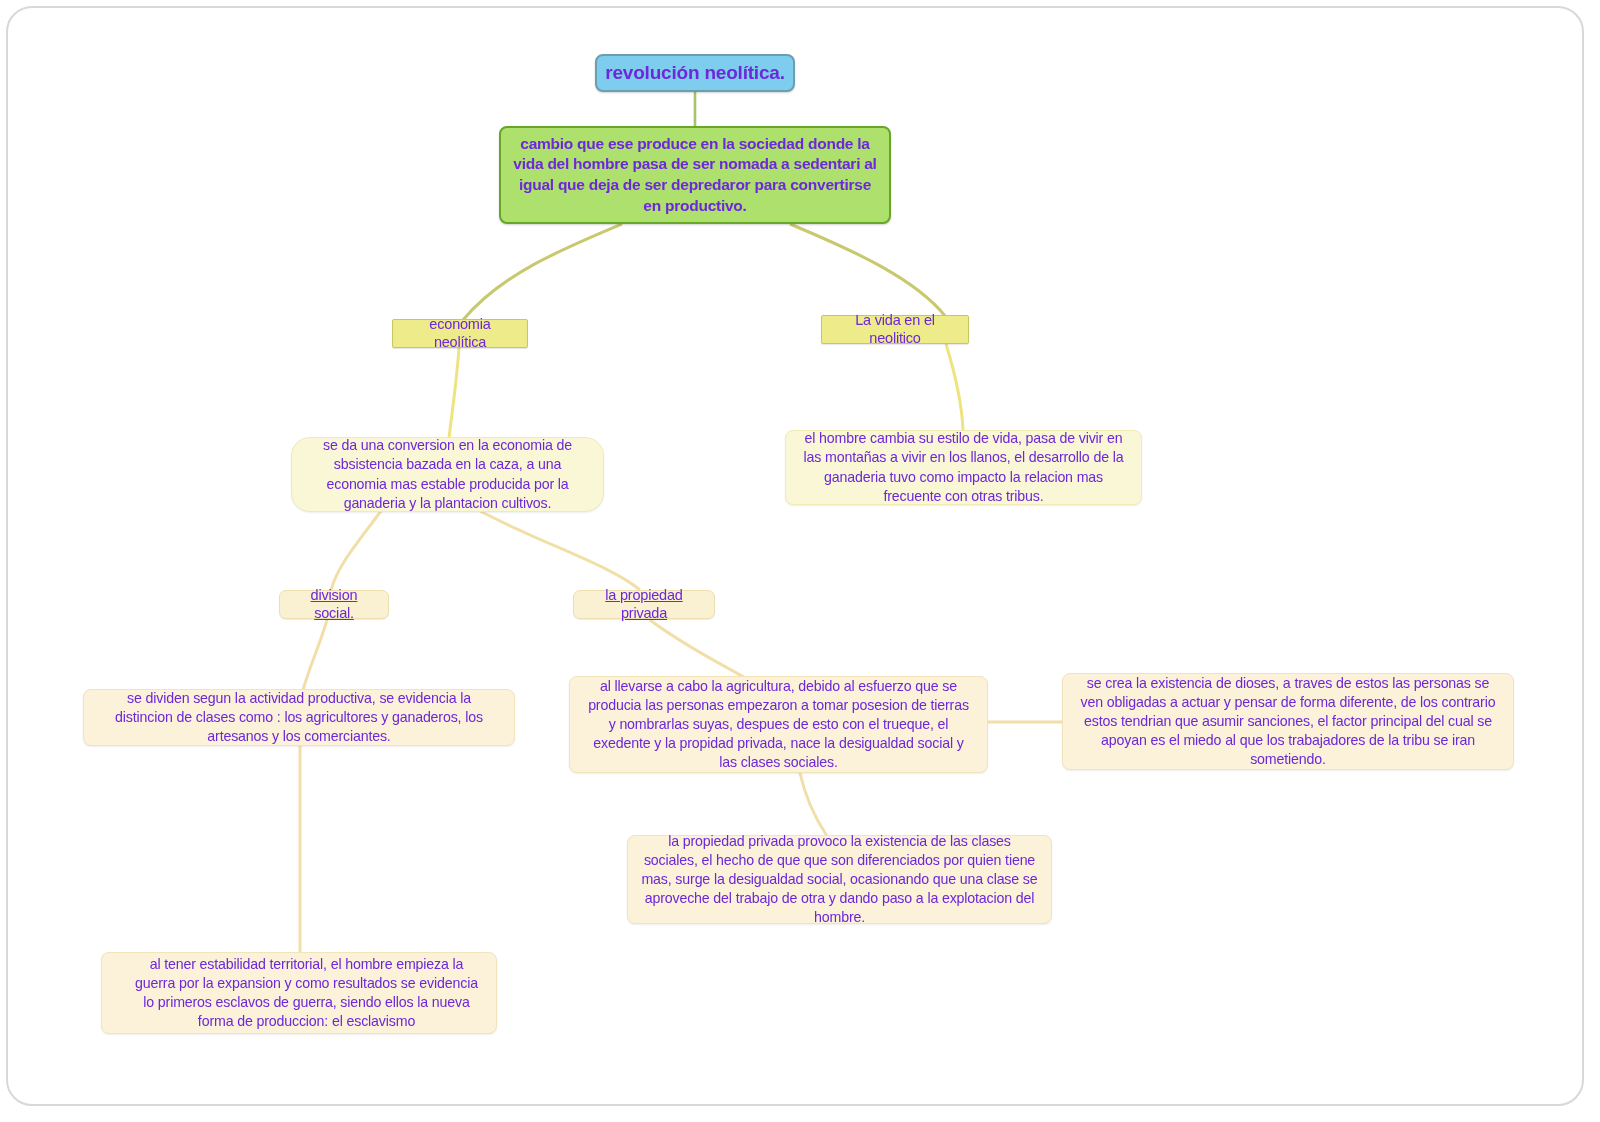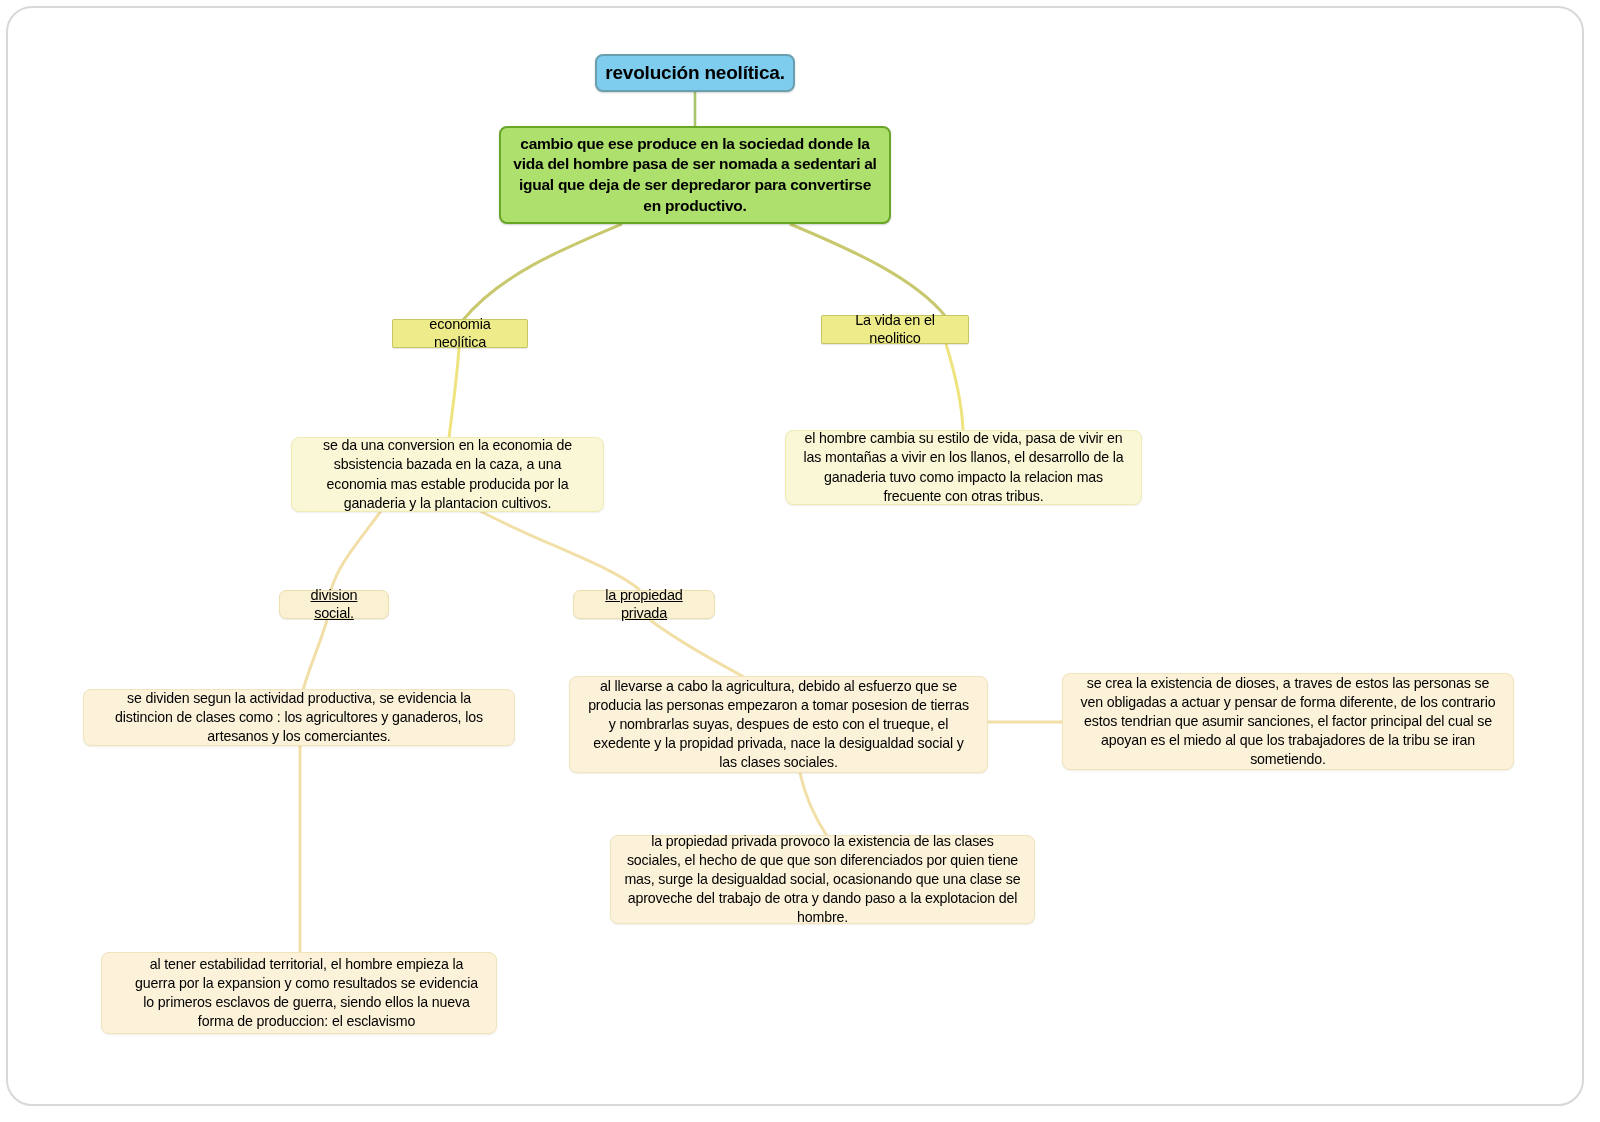"revolución neolítica." .node { color: #000000 -> #6d28d9 }
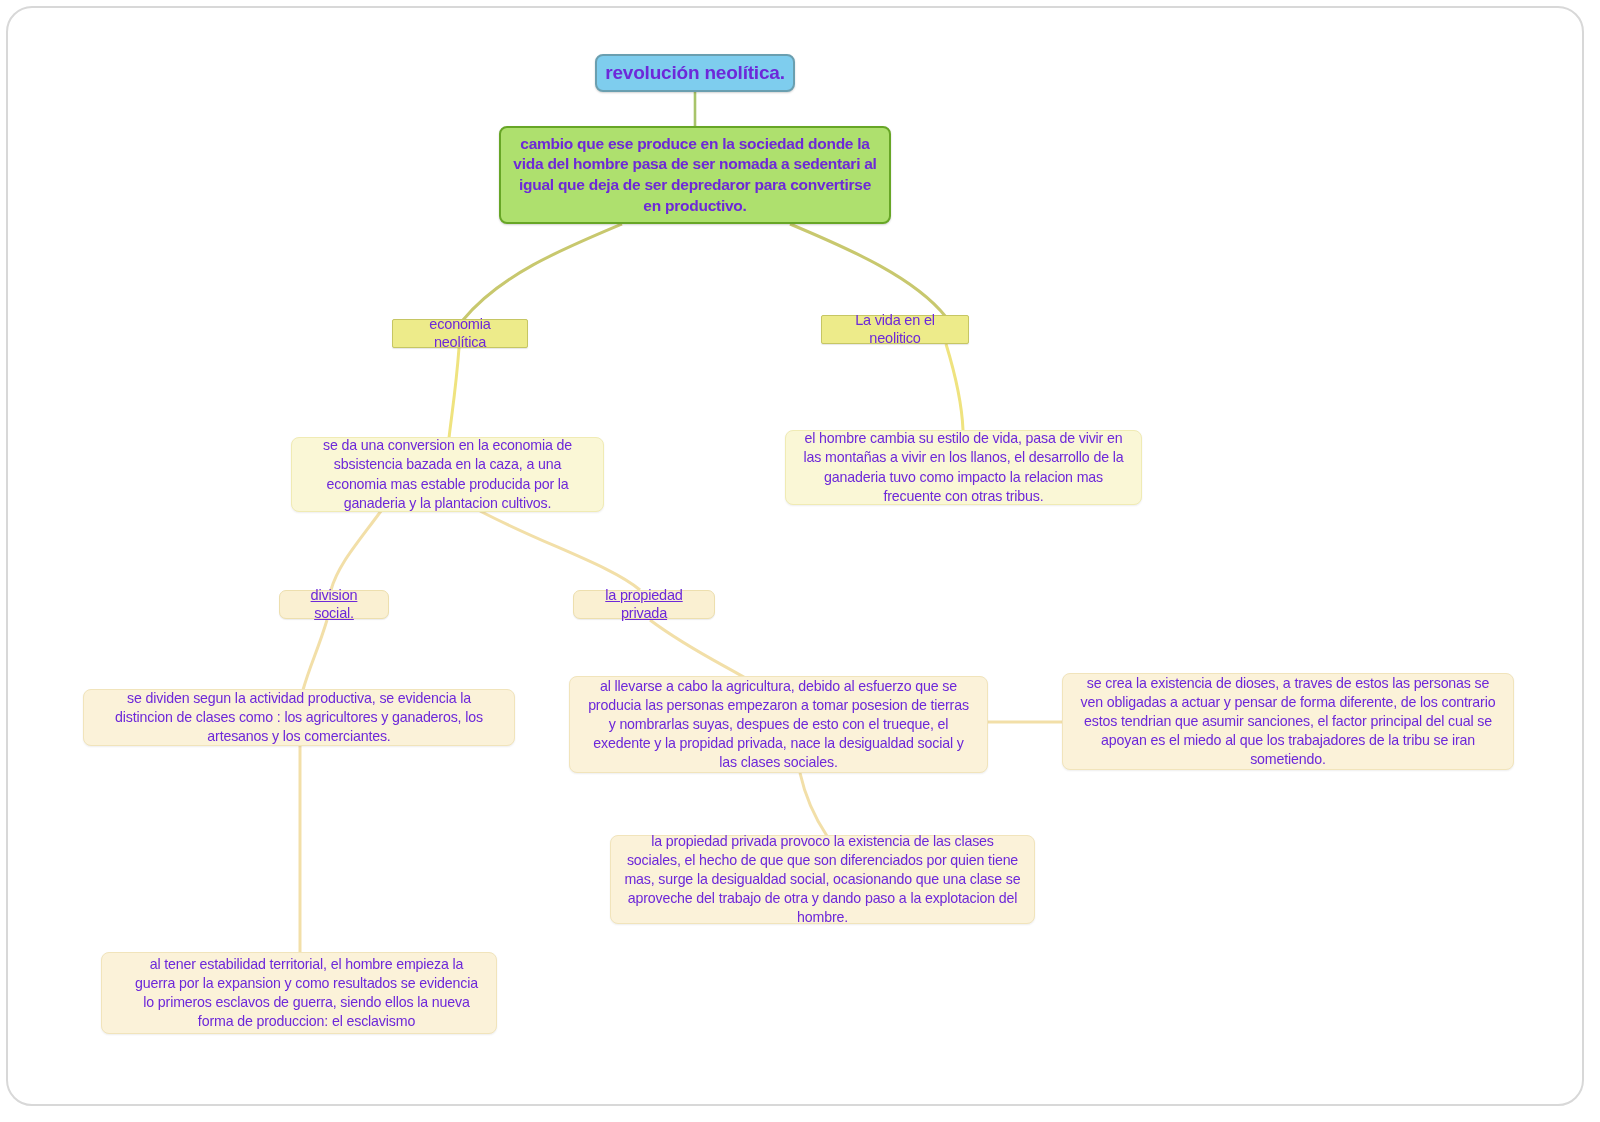"se da una conversion en" div.node { border-radius: none -> 19px }
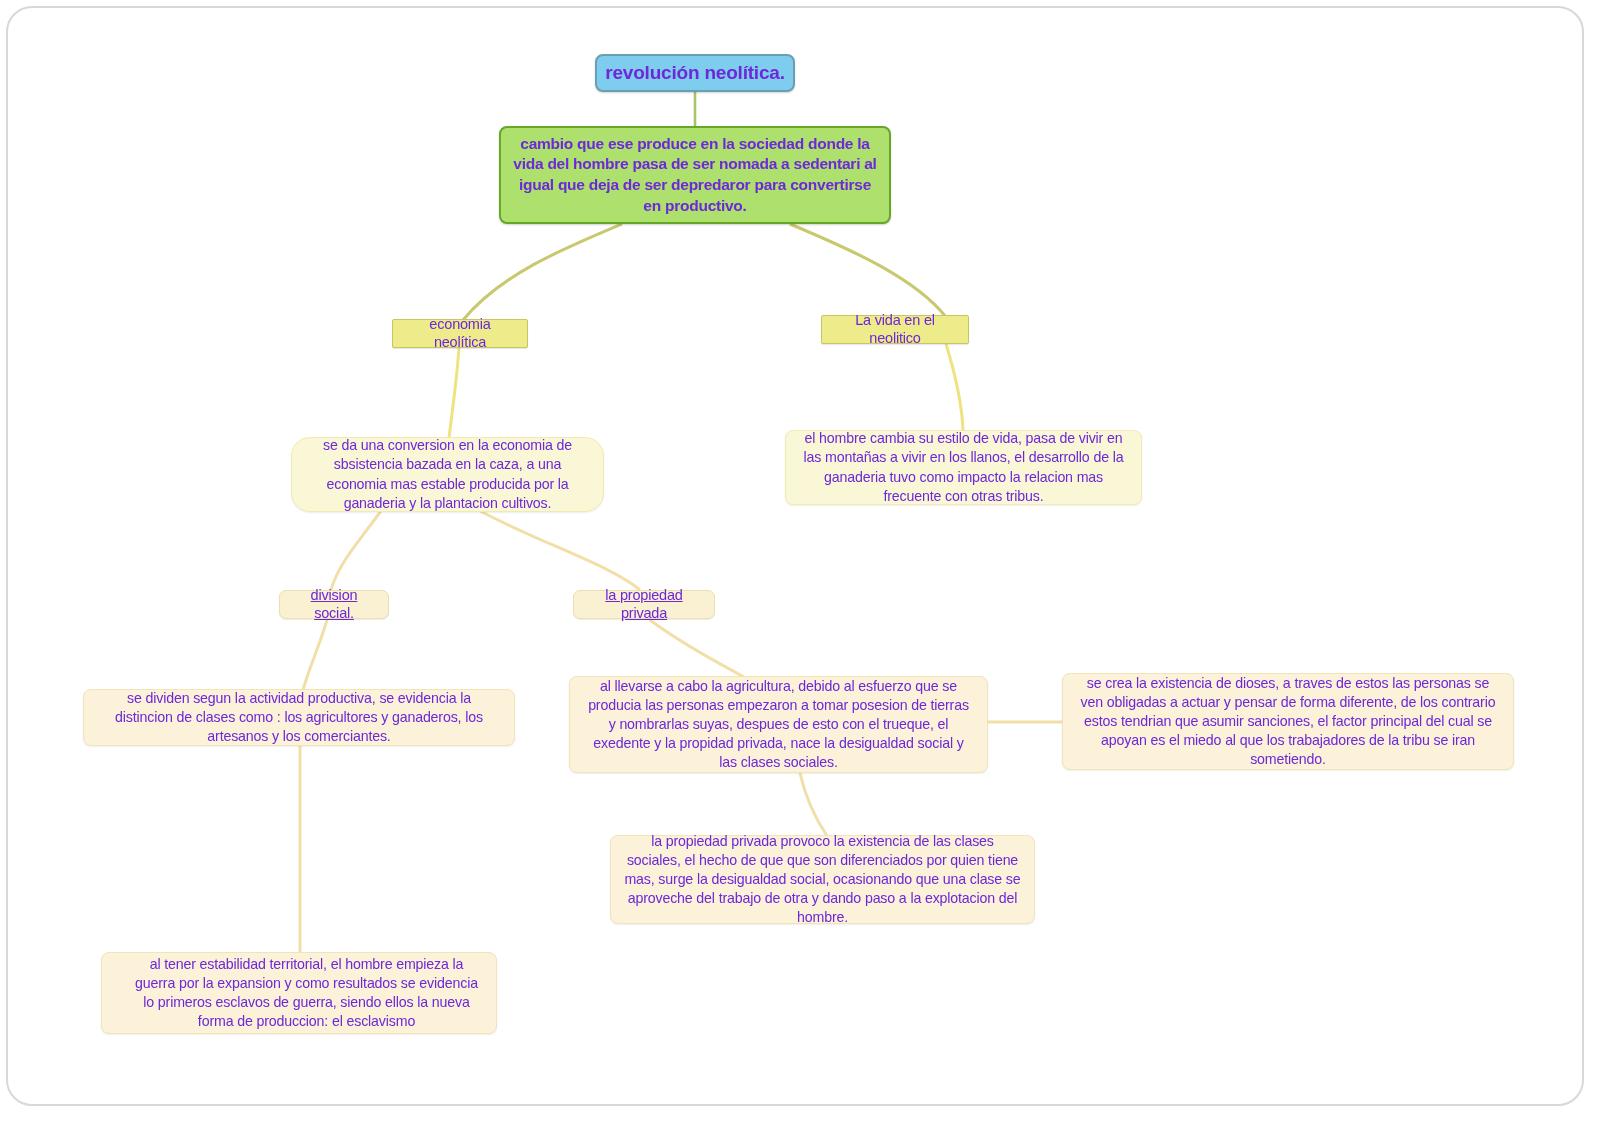"la propiedad privada provoco la" div.node { left: 610px -> 627px }
